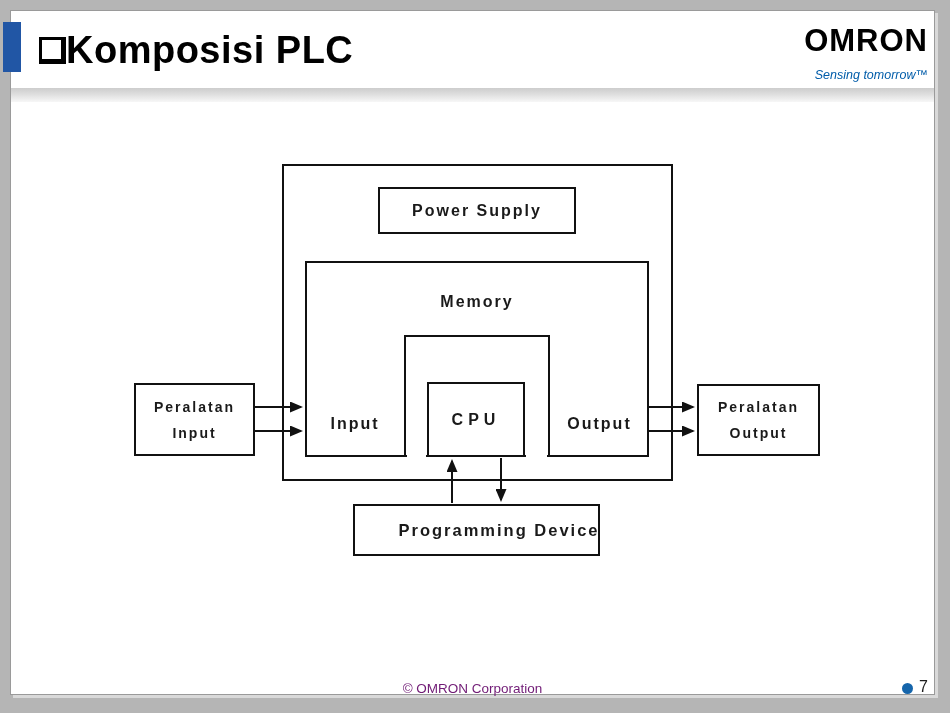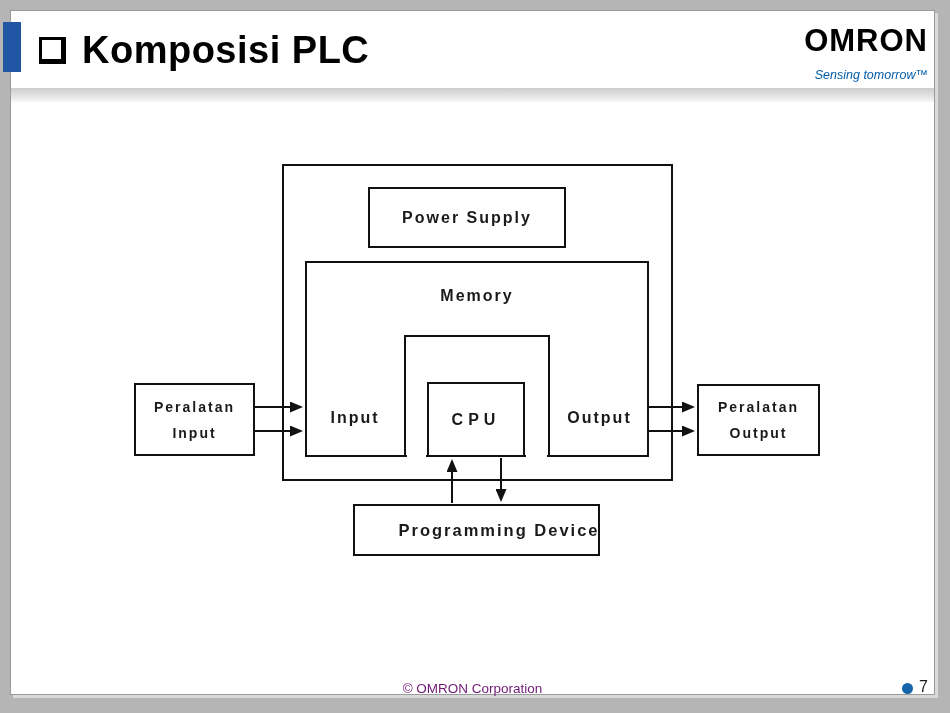"Komposisi PLC" .title-row { gap: 16px -> none }
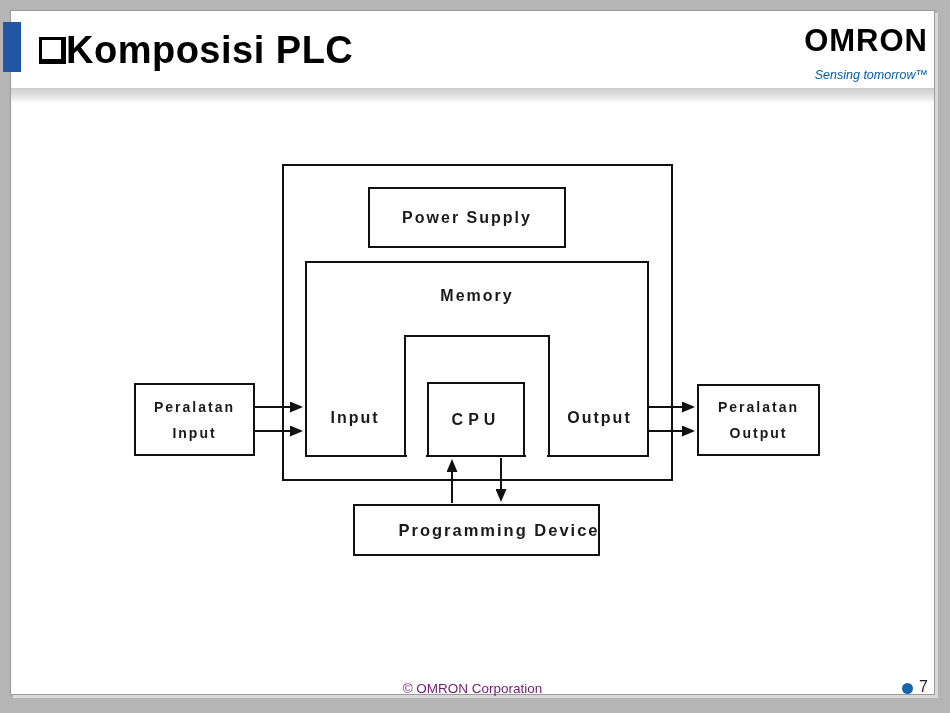"Power Supply" .power-box { height: 61px -> 47px; left: 357px -> 367px }
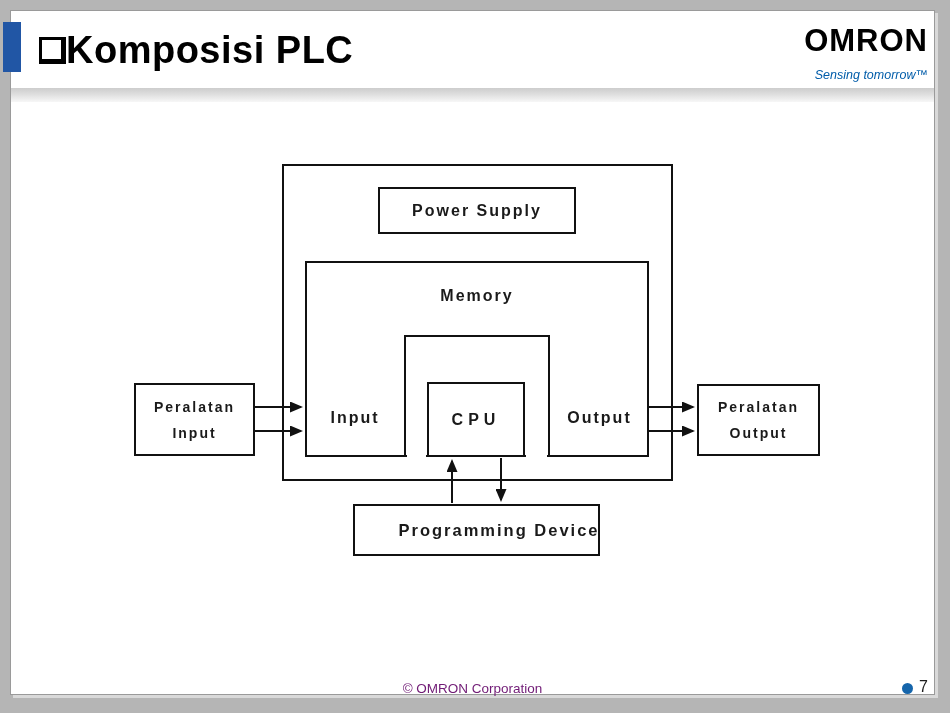"Memory" .lbl { align-items: flex-start -> flex-end }
